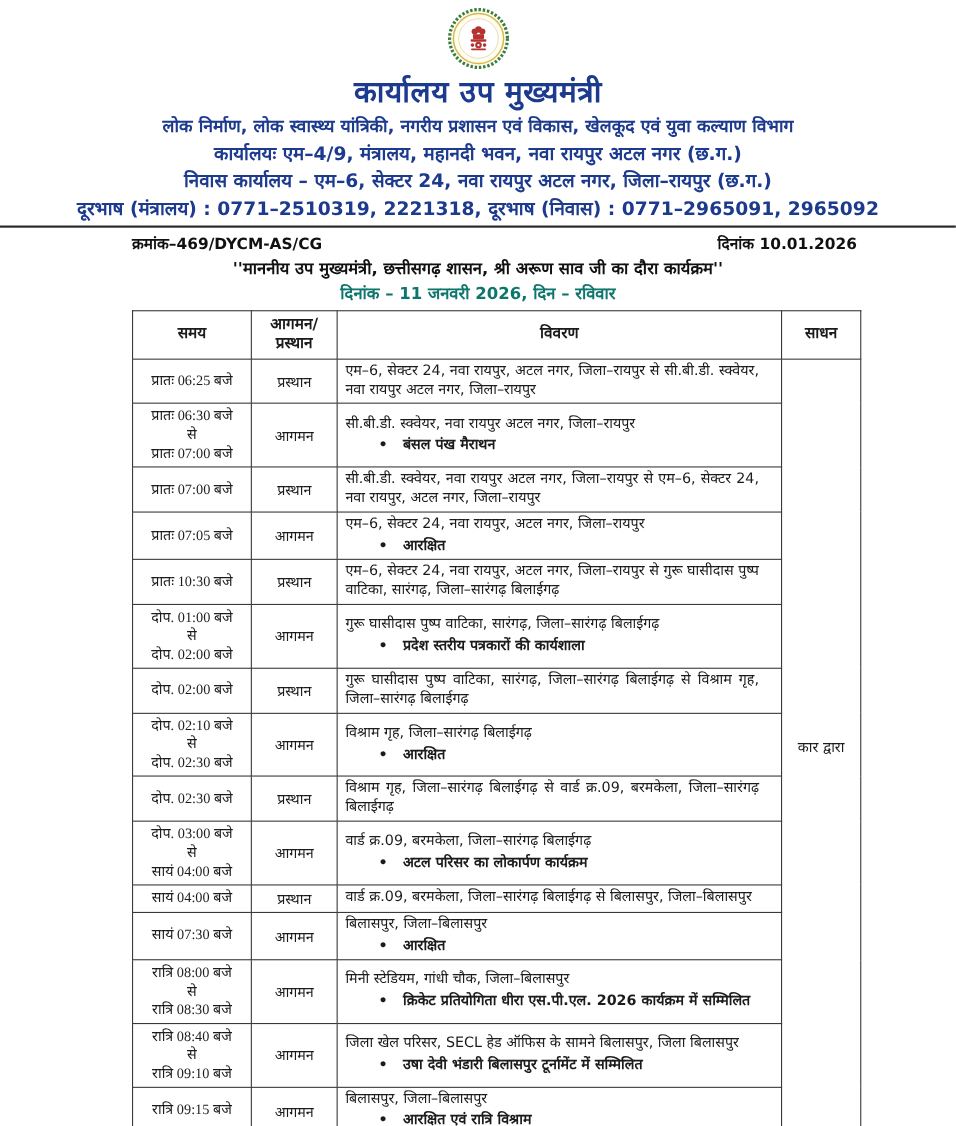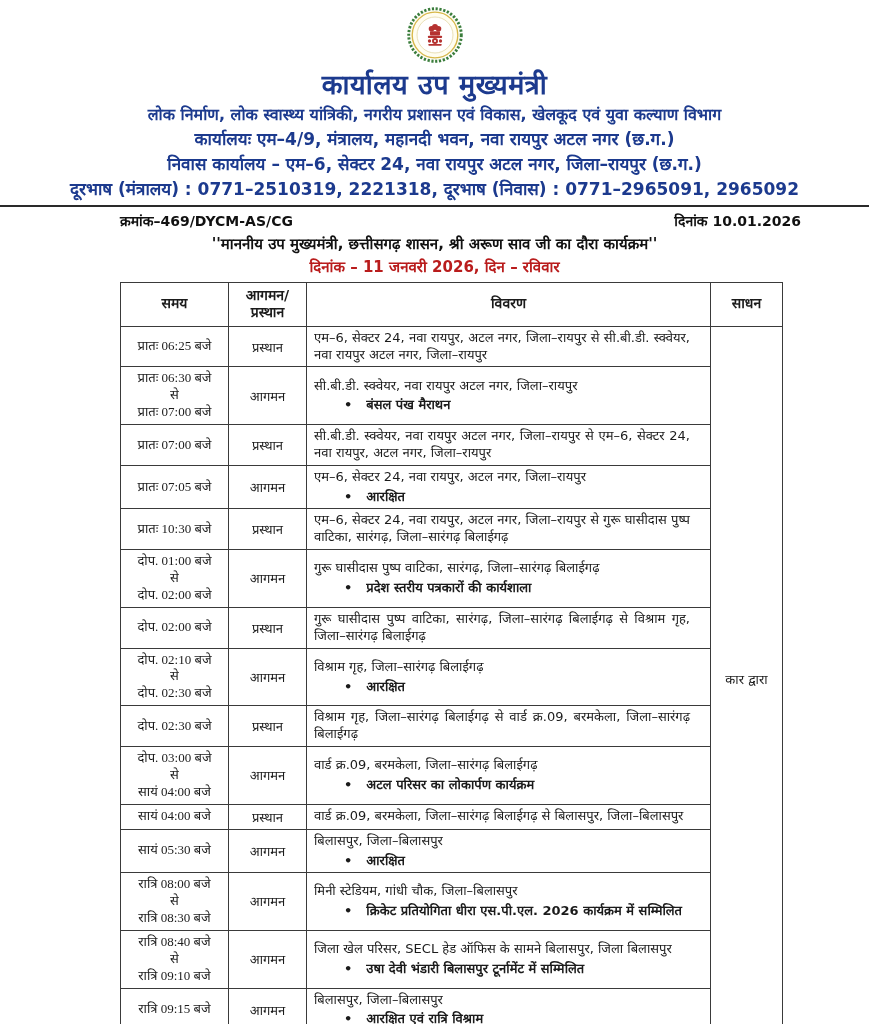"क्रमांक–469/DYCM-AS/CG" .ref-row { padding: 4px 68px 0 120px -> 4px 90px 0 120px }
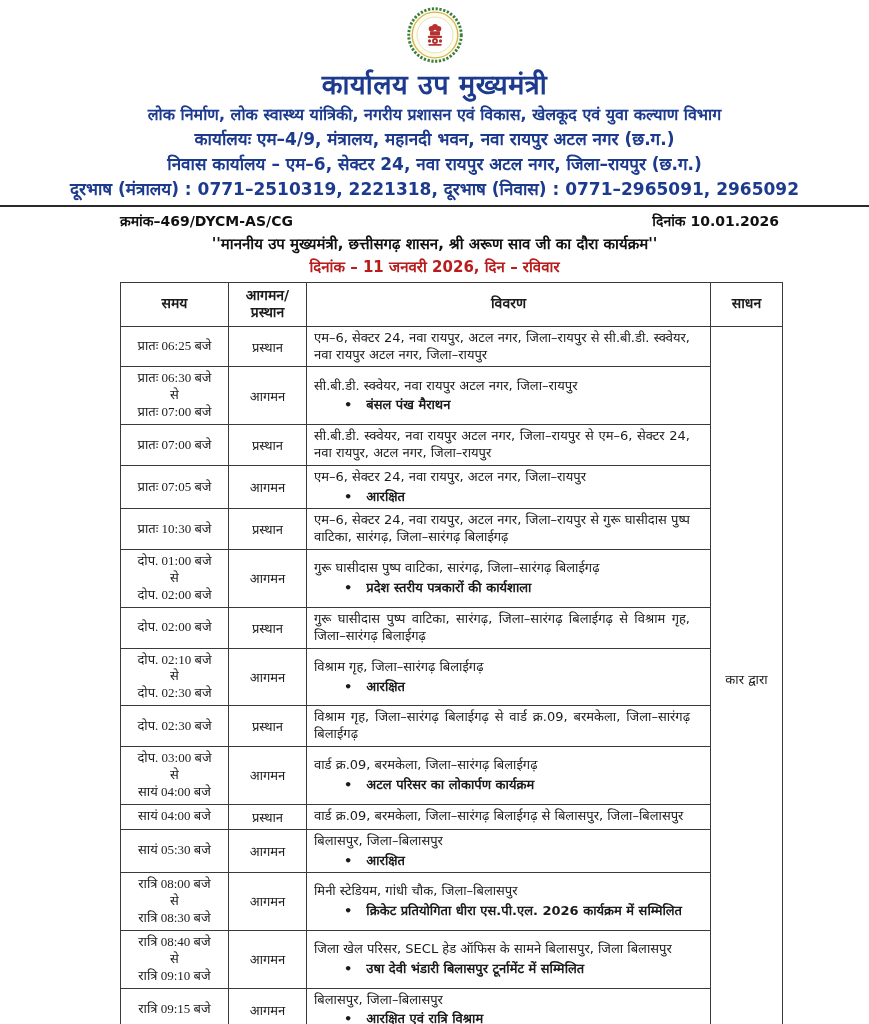"दिनांक – 11 जनवरी 2026," .prog-date { color: #b91c1c -> #0f766e }
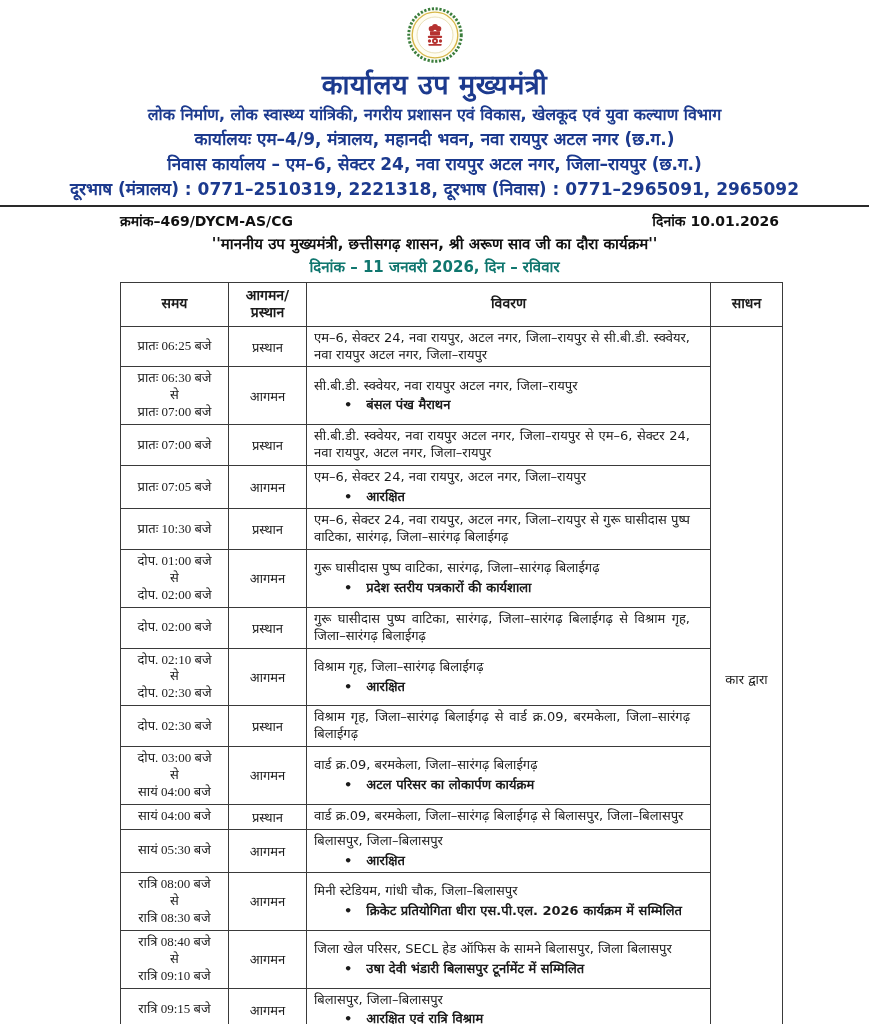"सायं 05:30 बजे" div { text: 05:30 -> 07:30 }
